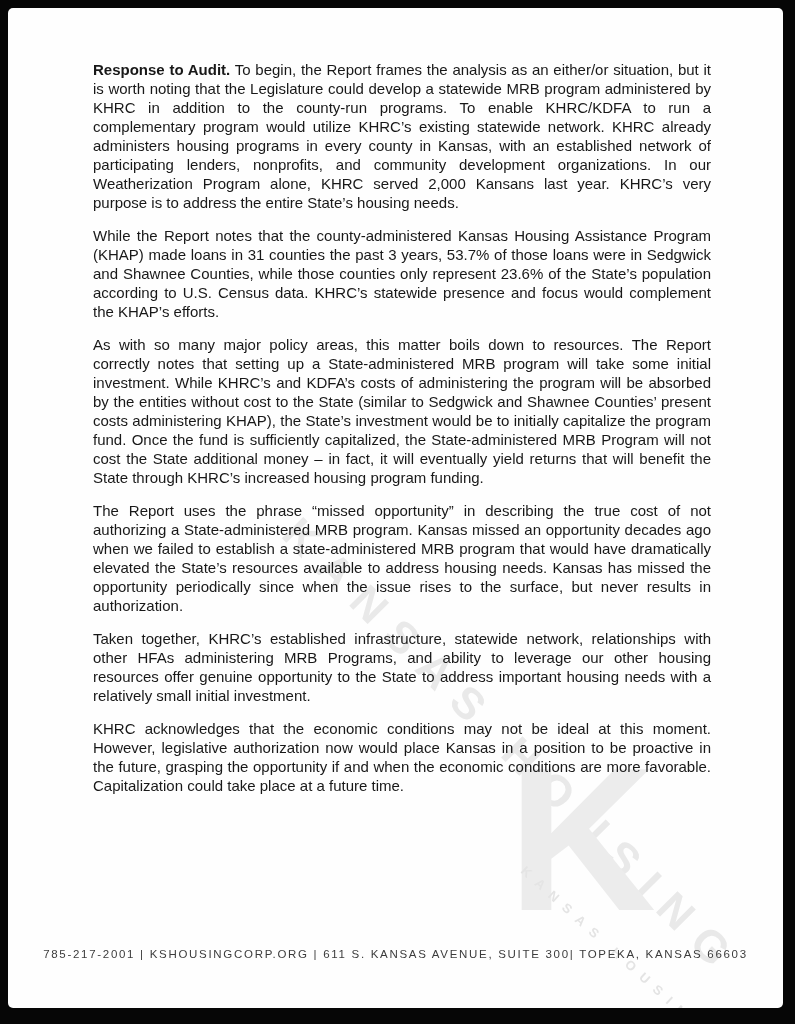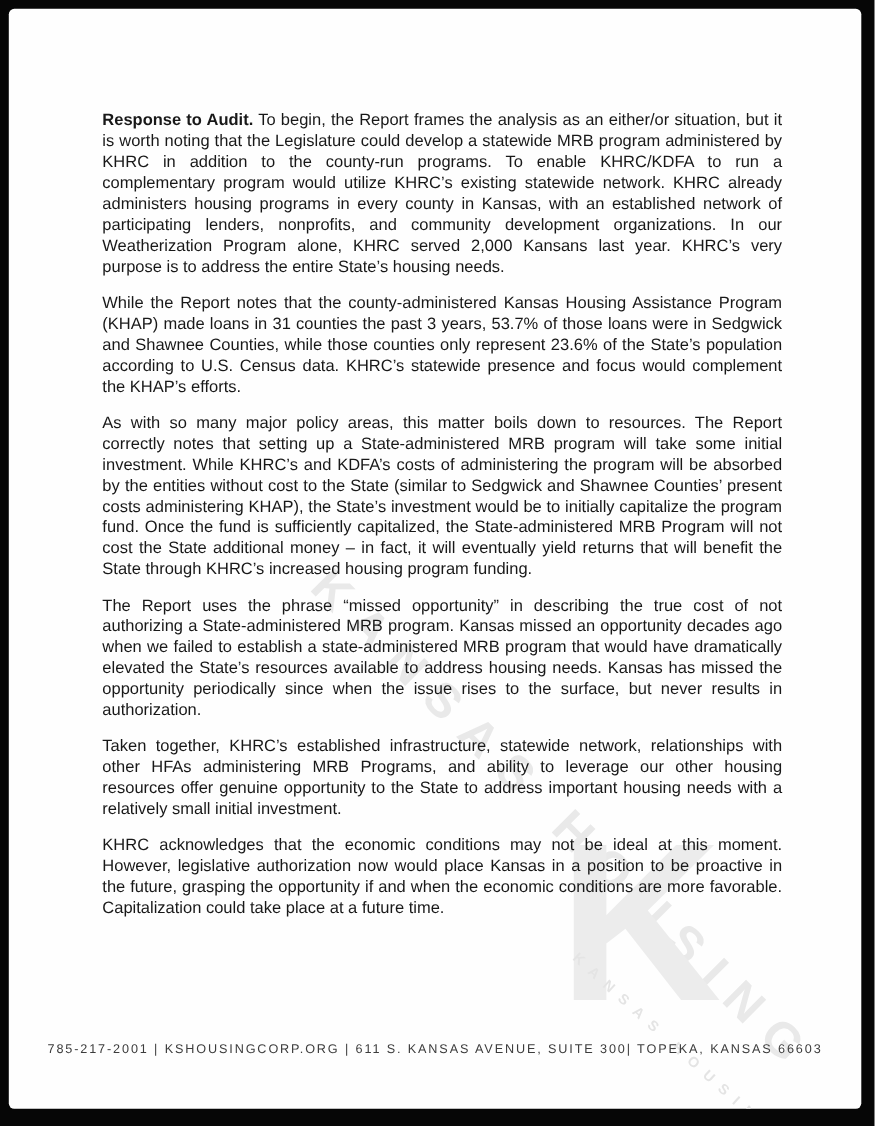"Response to Audit. To begin," .content { padding: 92px 72px 0 85px -> 52px 72px 0 85px }
